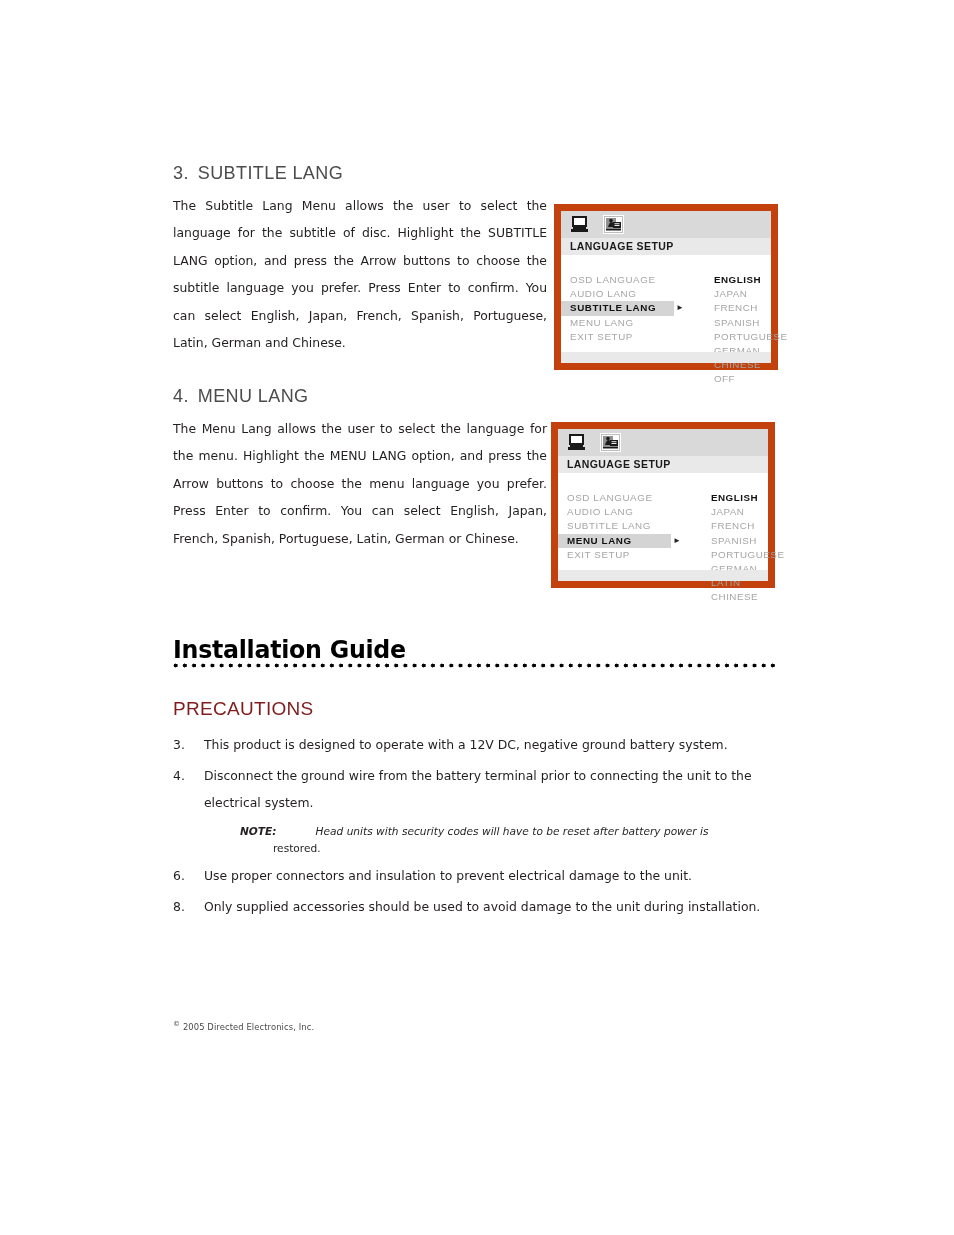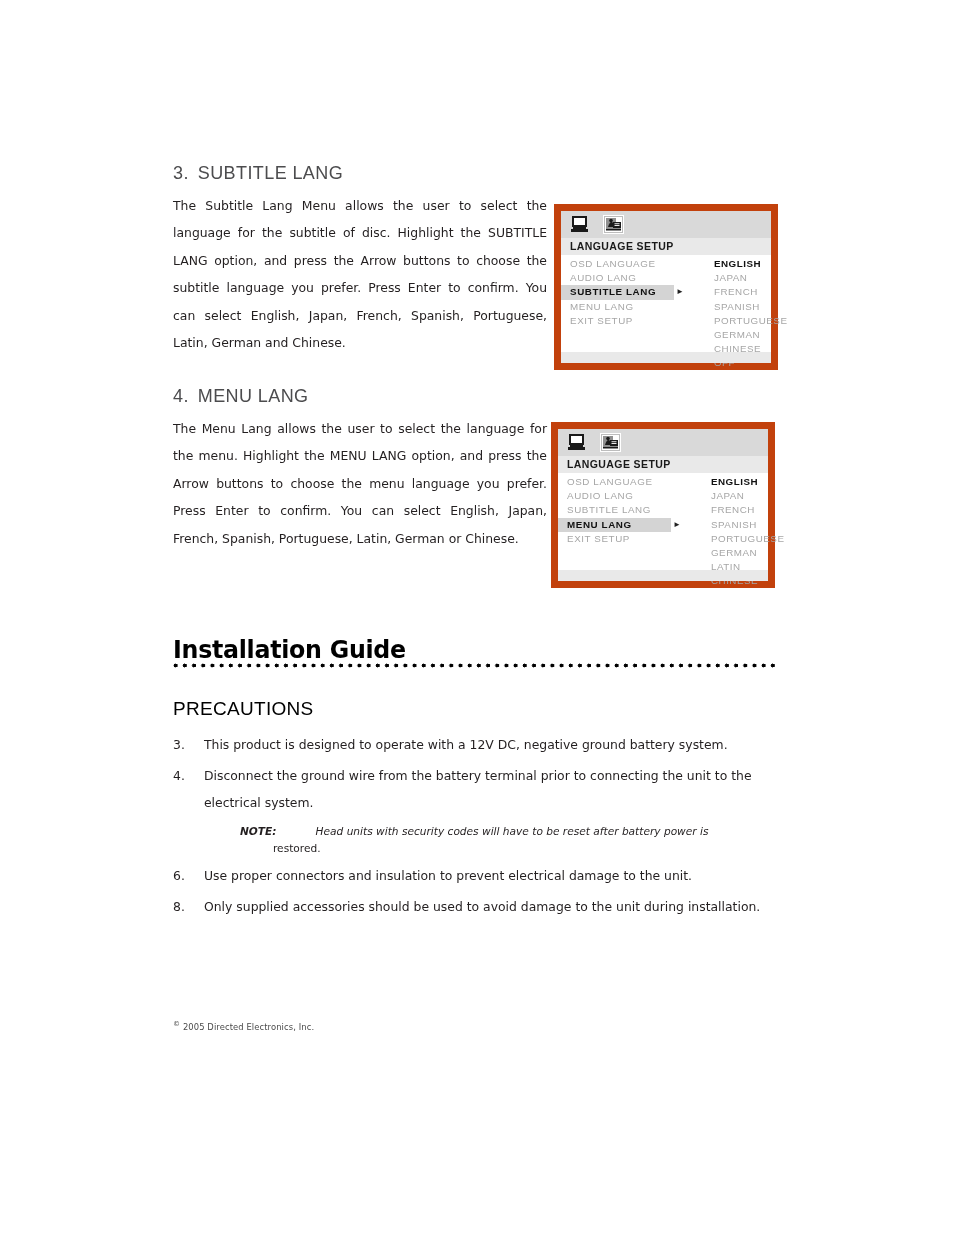"OSD LANGUAGE" .osd-body { padding-top: 2px -> 18px }
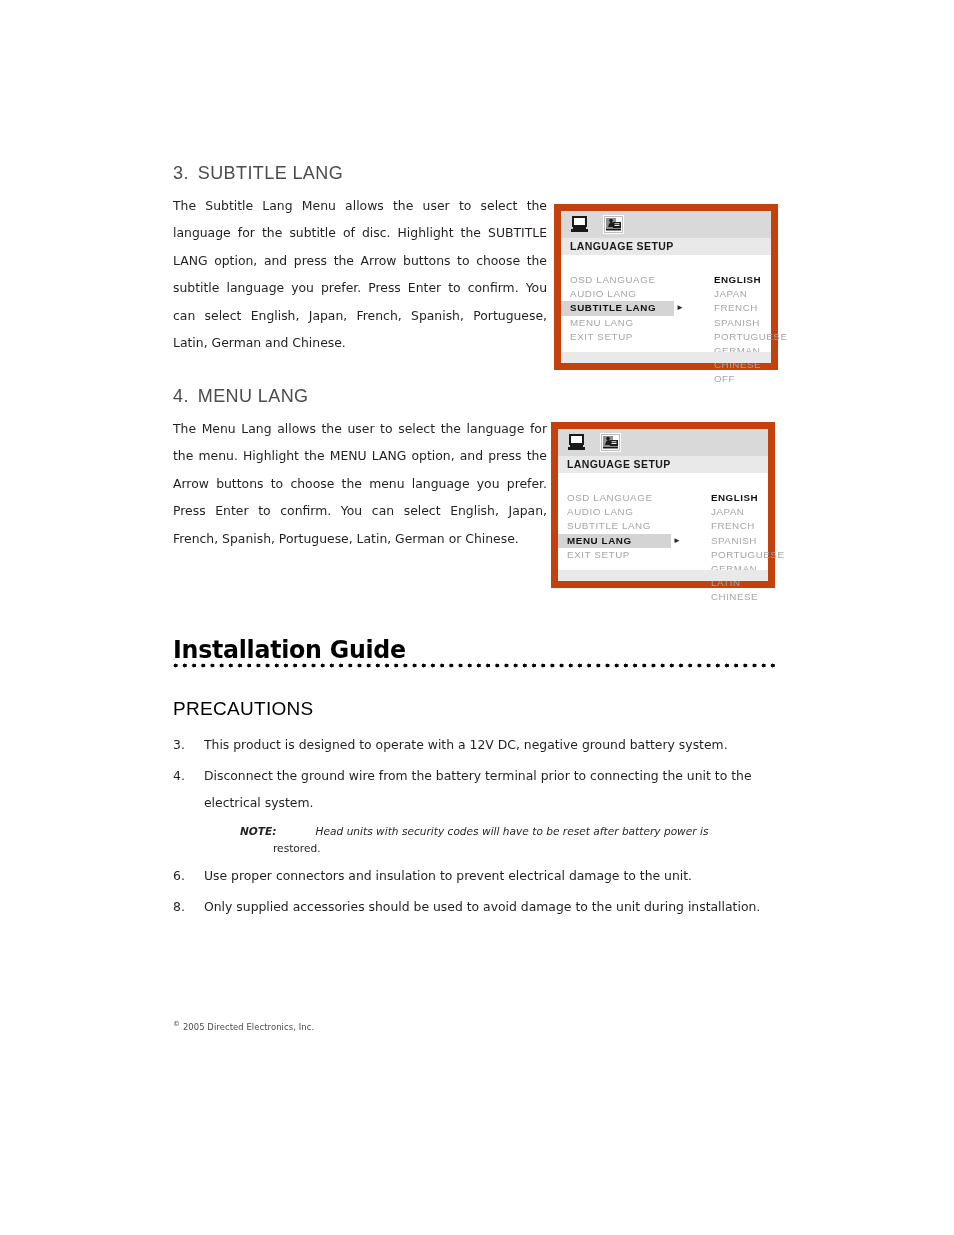"PRECAUTIONS" .prec-head { color: #000000 -> #7f1d1d }
